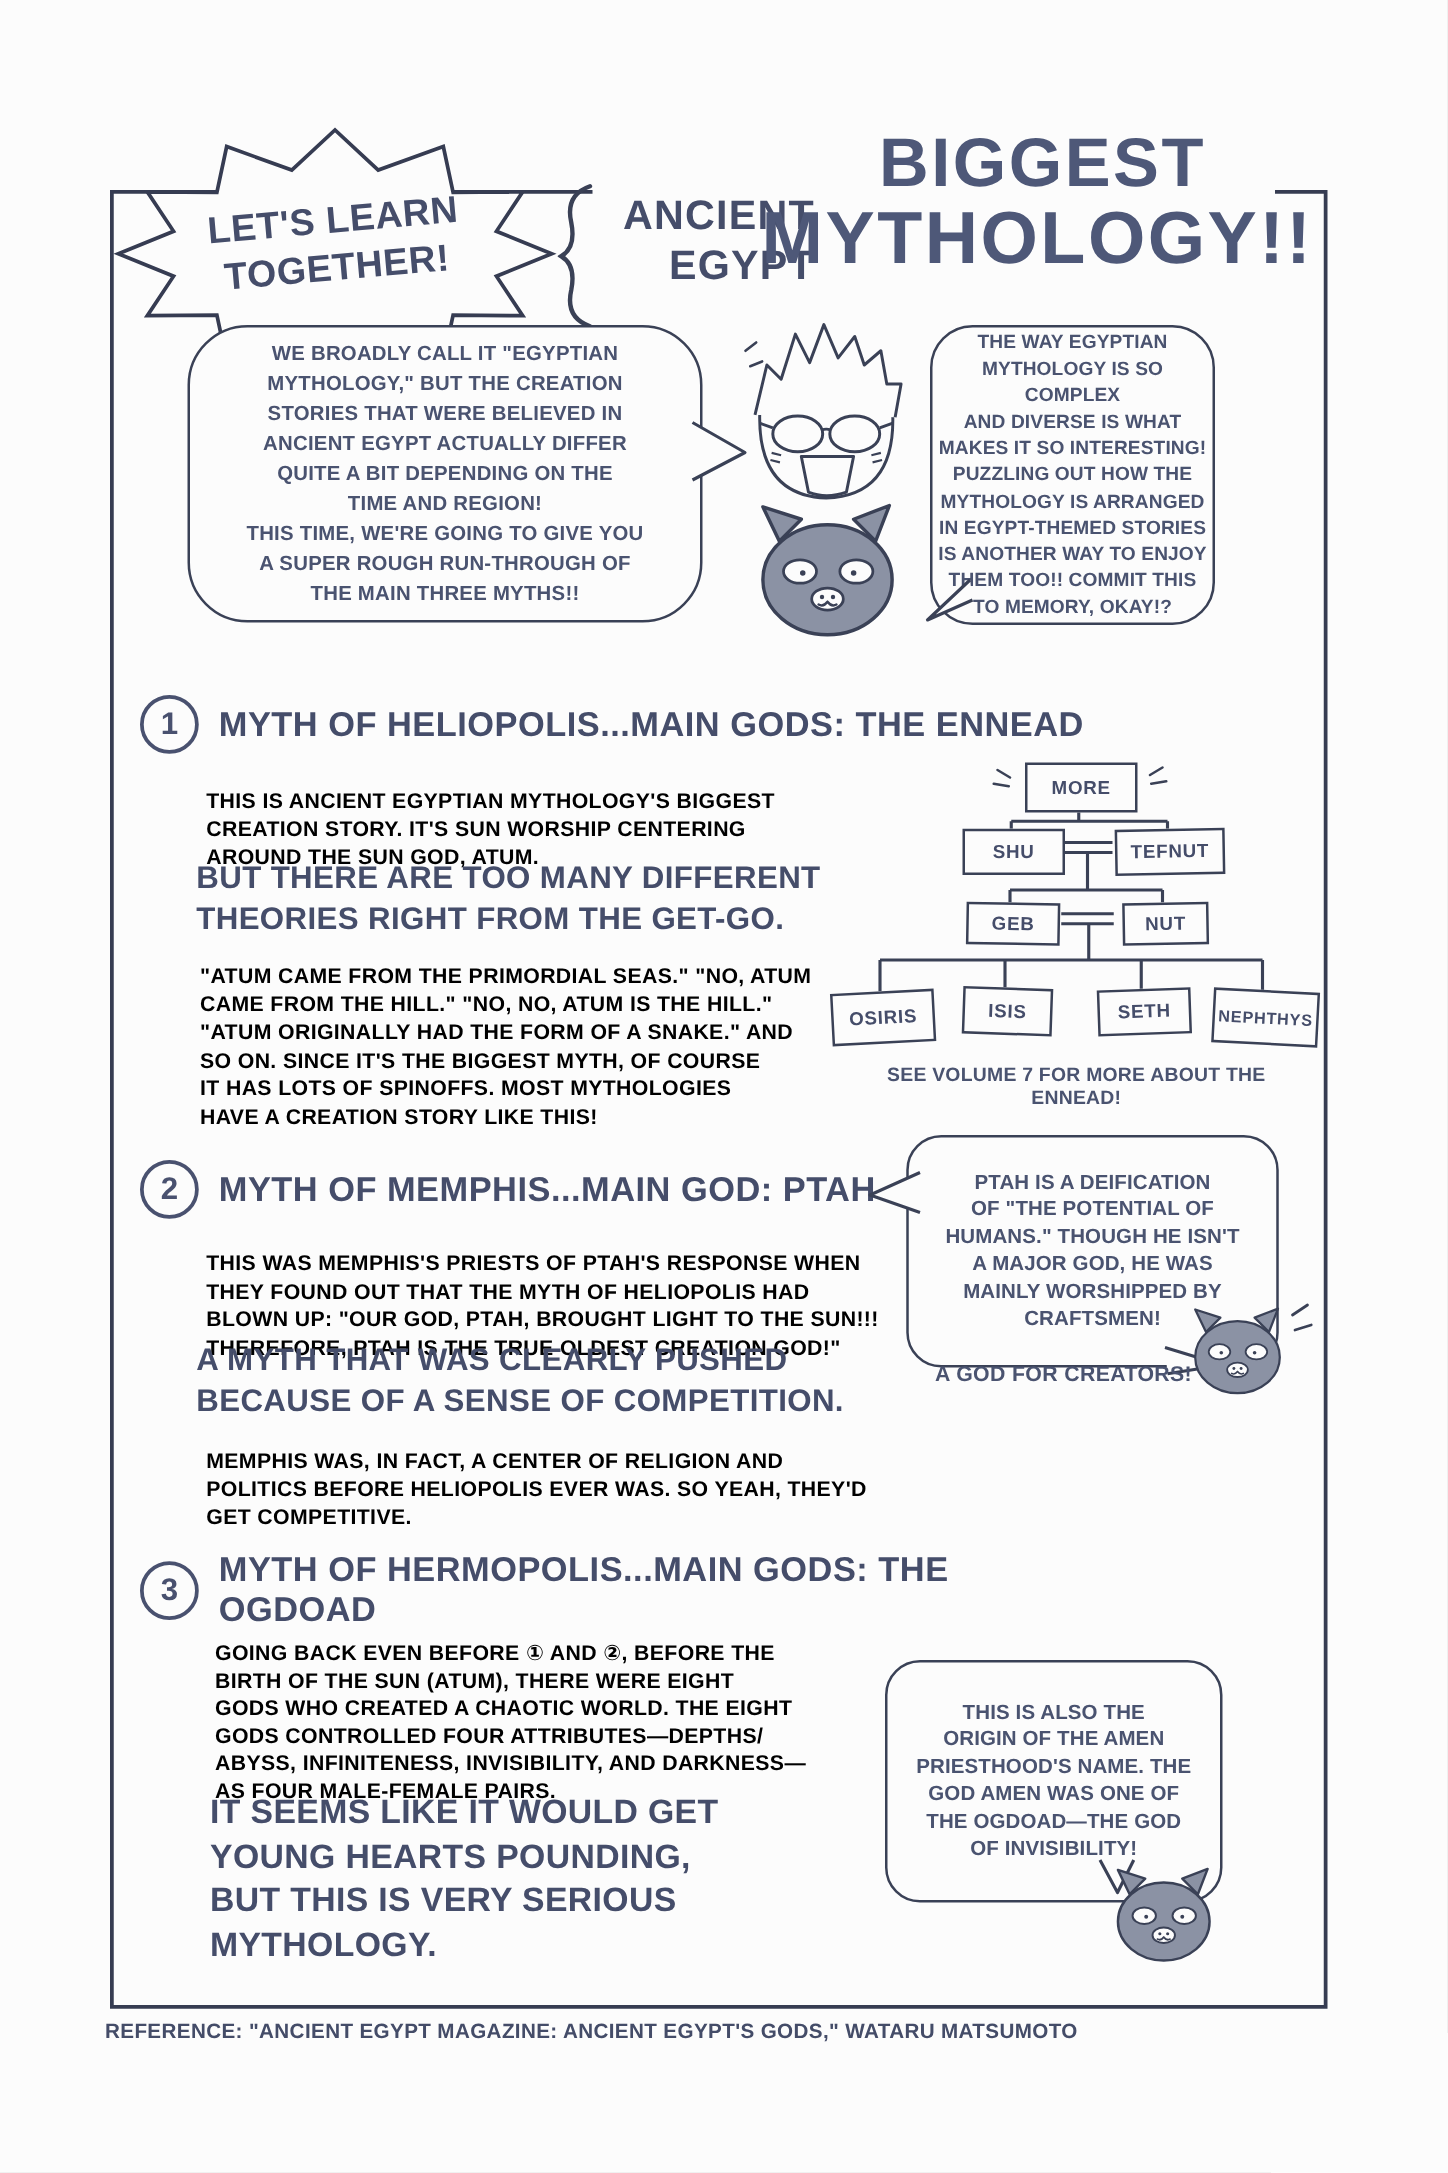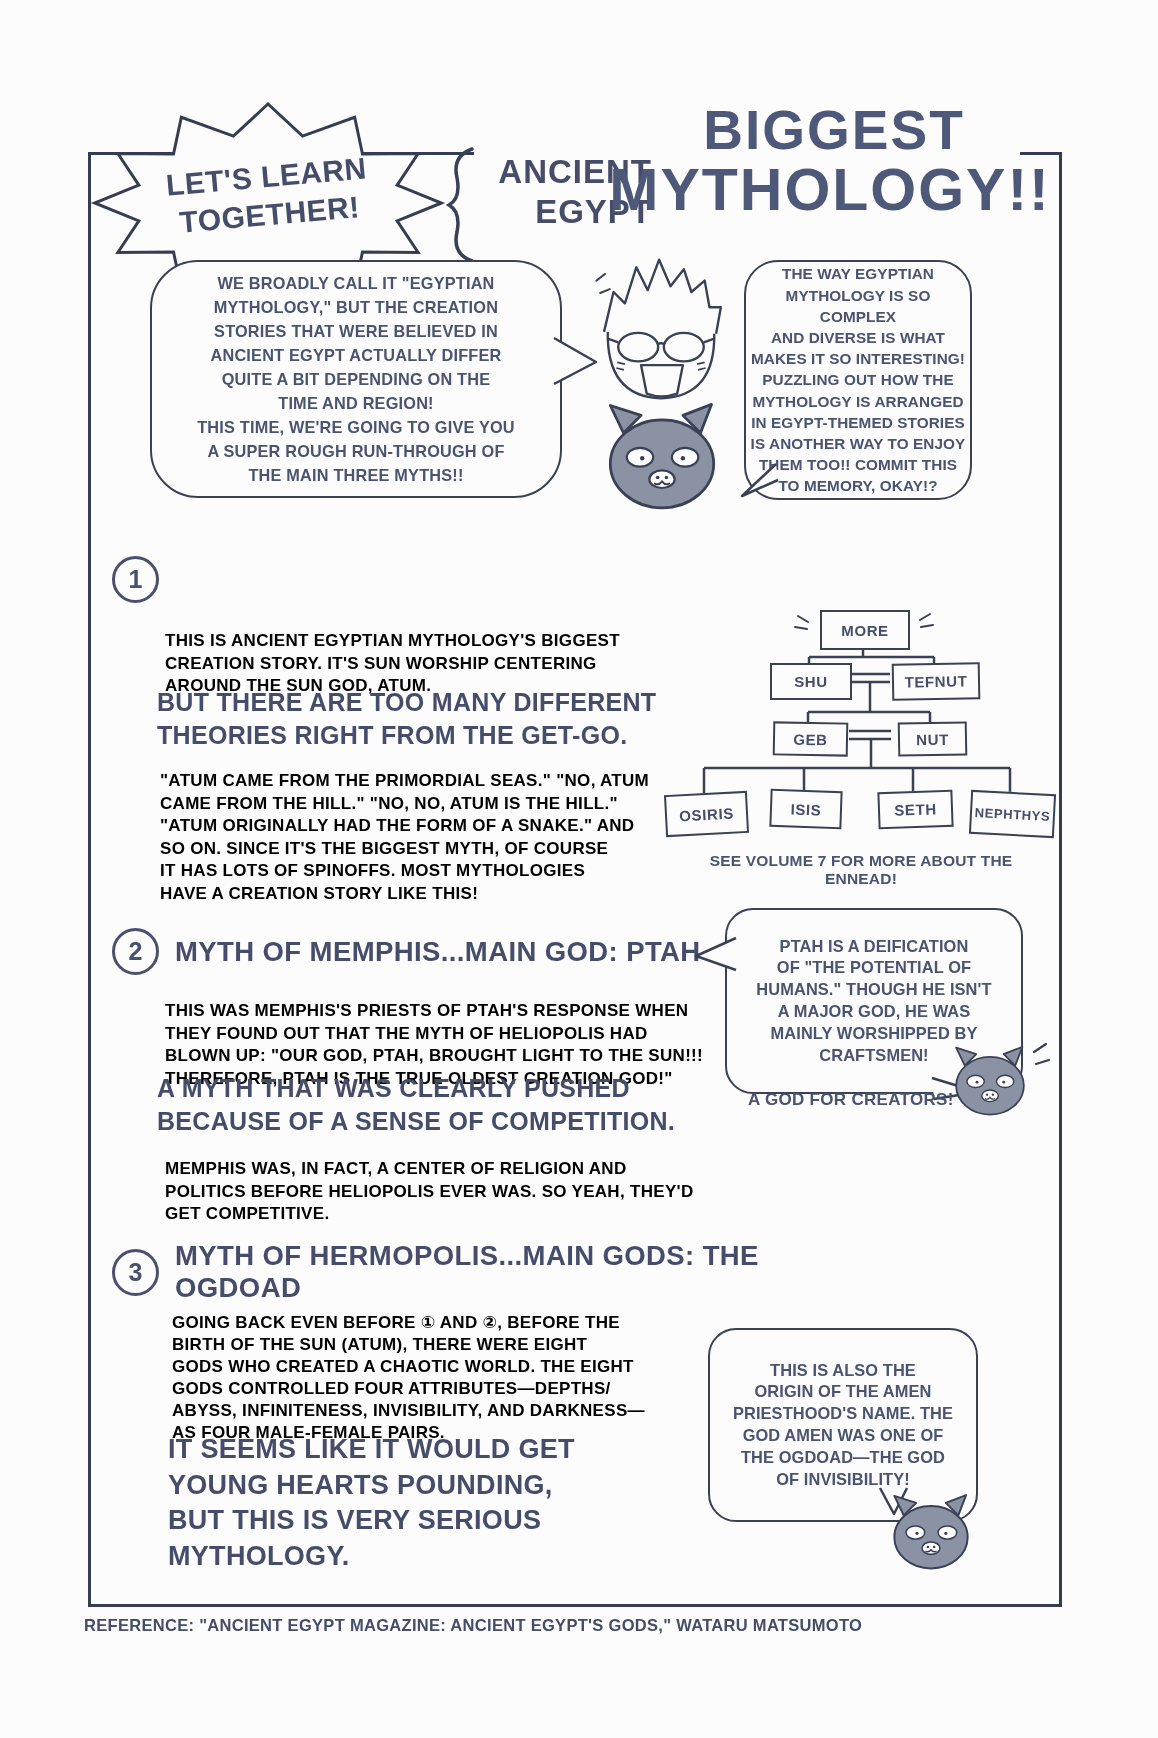"MYTH OF HELIOPOLIS...MAIN GODS: THE" div.heading-text { html: none -> <div>MYTH OF HELIOPOLIS...MAIN GODS: THE ENNEAD</div> }
